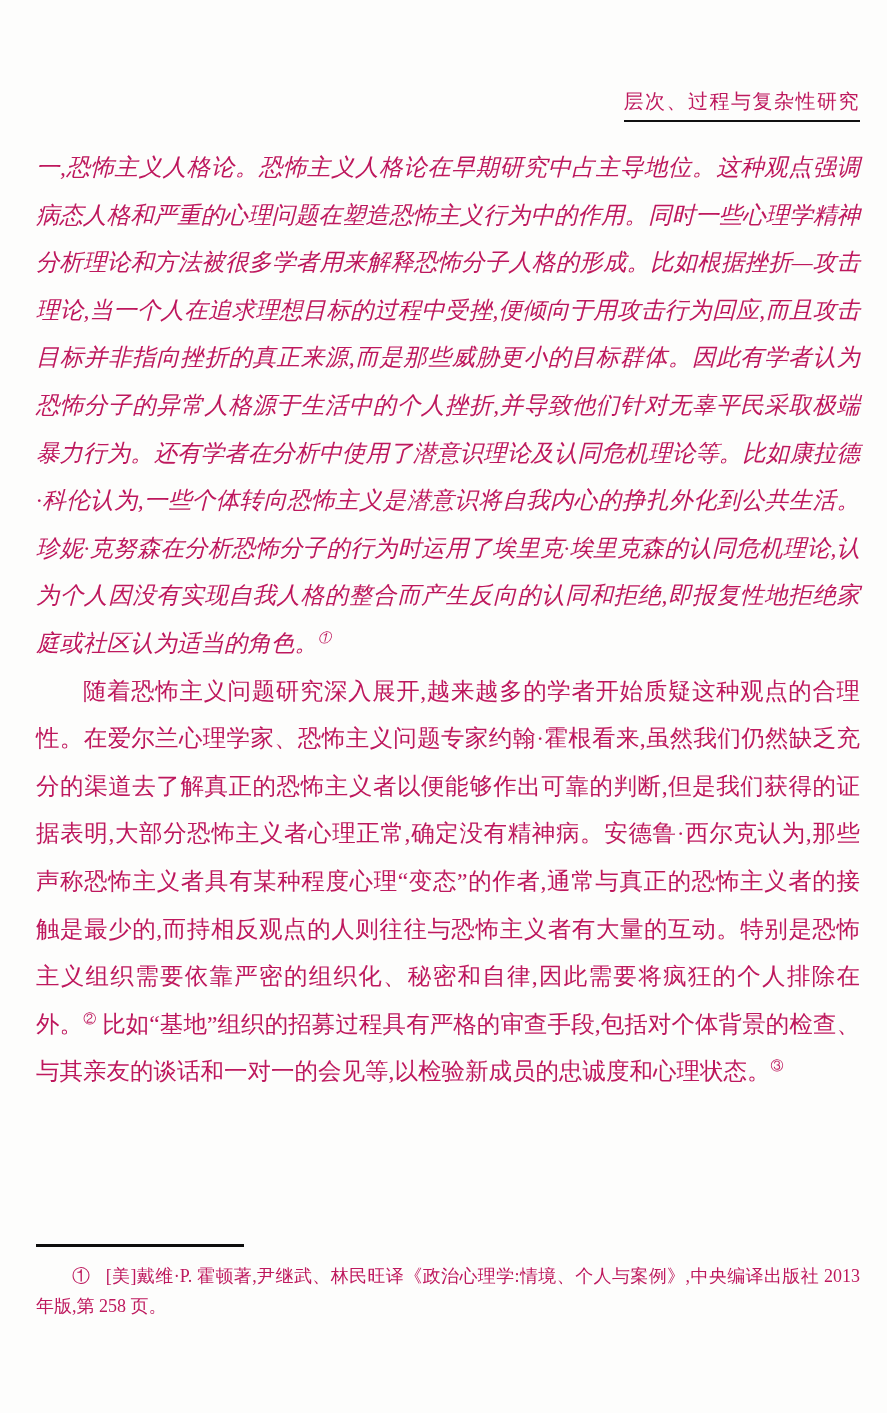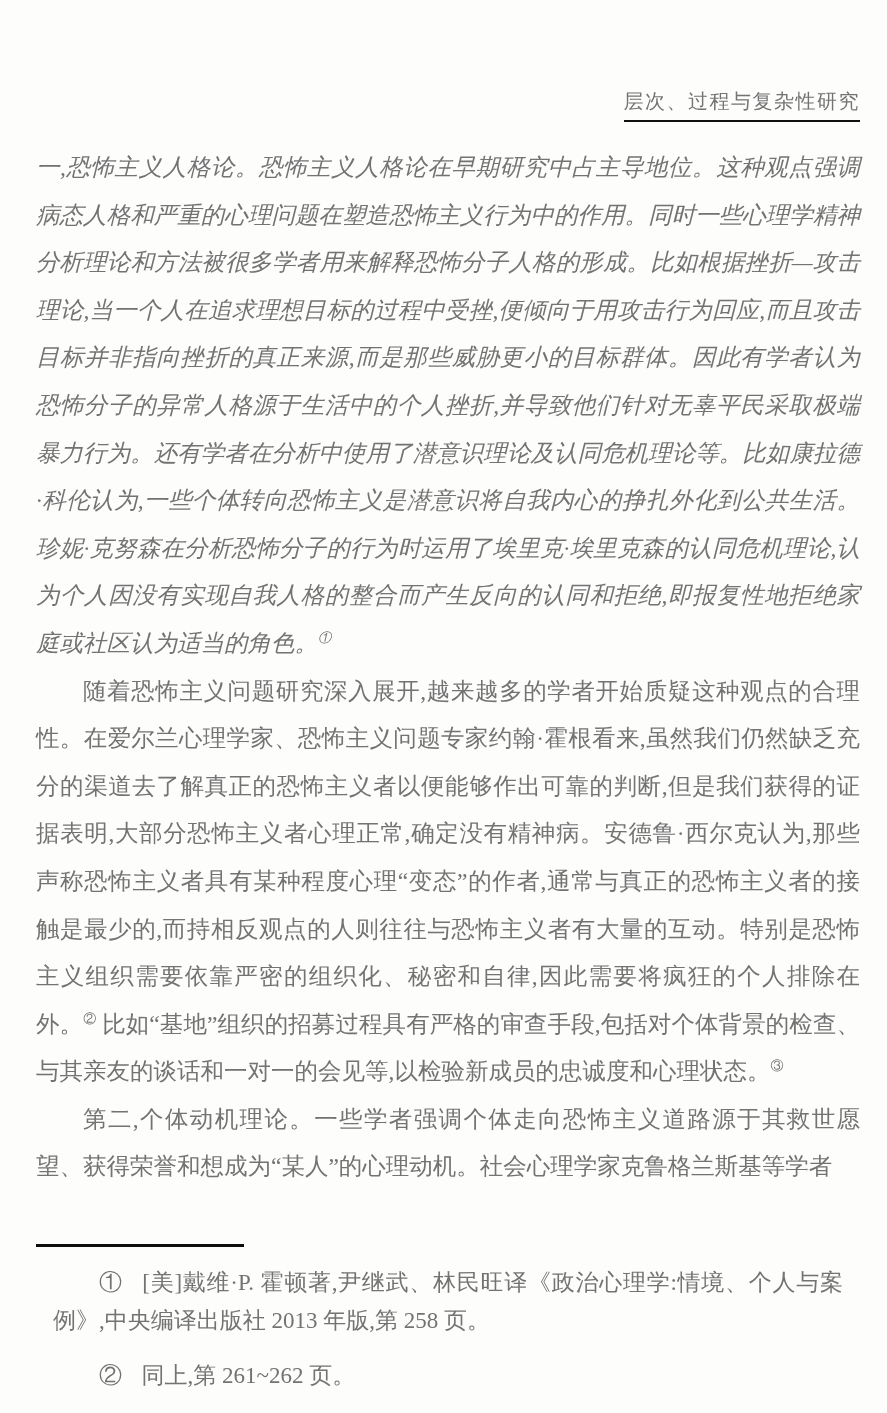"层次、过程与复杂性研究" .page { color: #737373 -> #be185d }
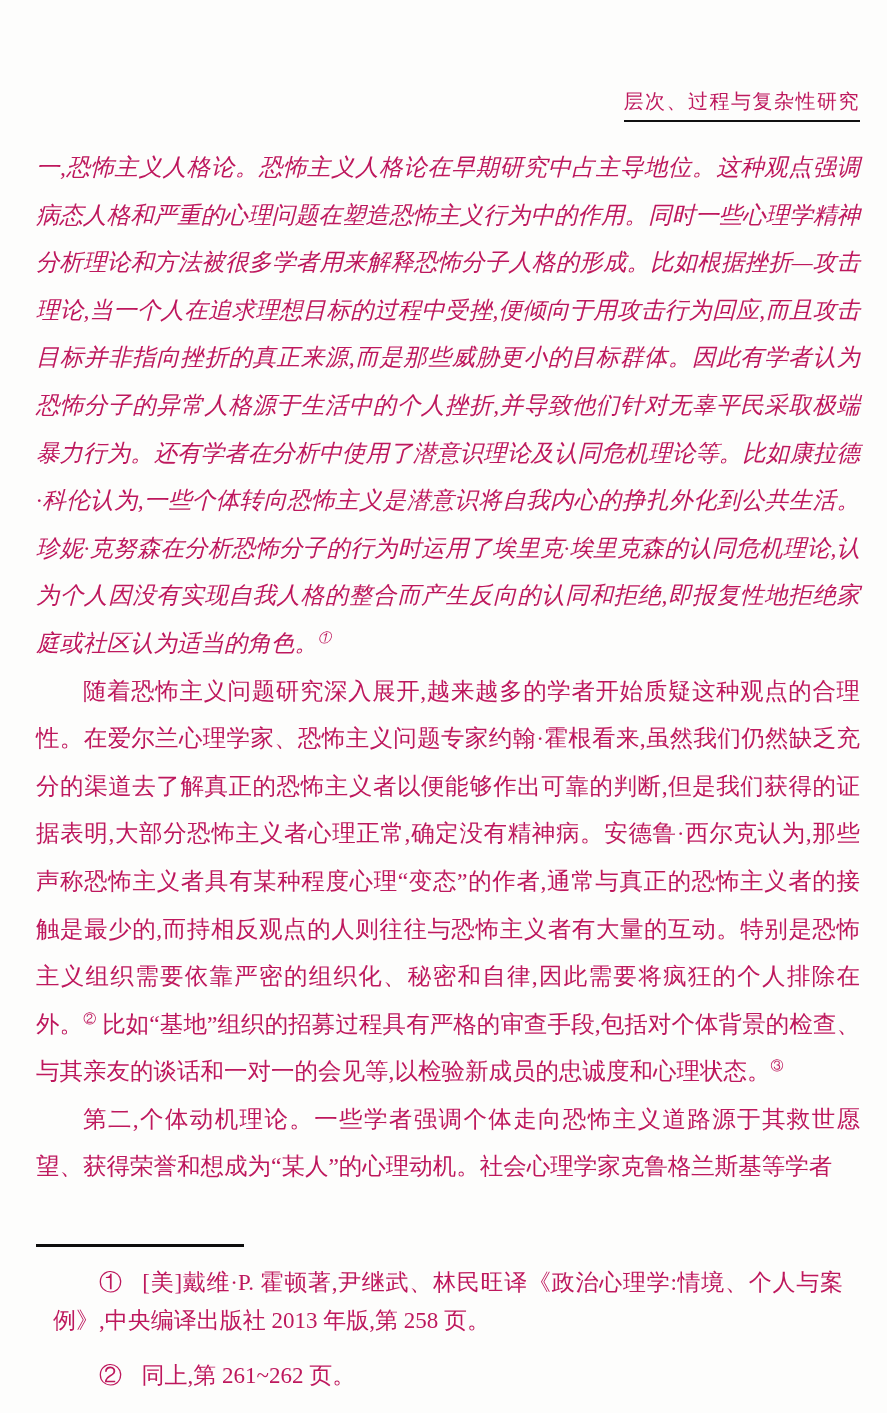"第二,个体动机理论。一些学者强调个体走向恐怖主义道路源于其救世愿望、获得荣誉和想" p.para { html: <p><span>第二,个体动机理论。一些学者强调个体走向恐怖主义道路源于其救世愿望、获得荣誉和想成为“某人”的心理动机。社会心理学家克鲁格兰斯基等学者</span></p> -> none }
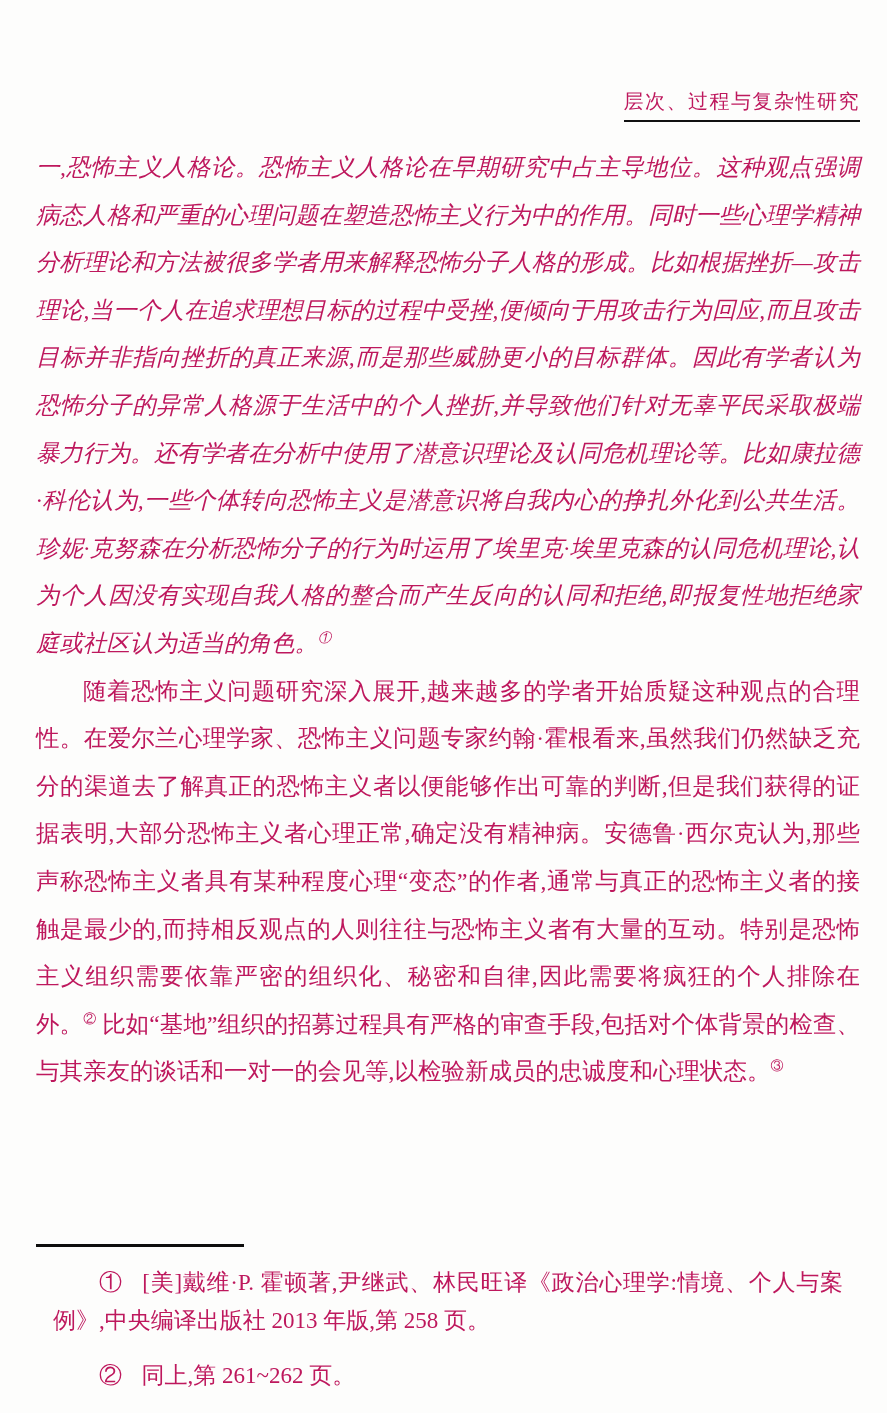"① [美]戴维·P." .footnote { font-size: 23px -> 18px; line-height: 38px -> 30px; margin: 17px -> 0 }
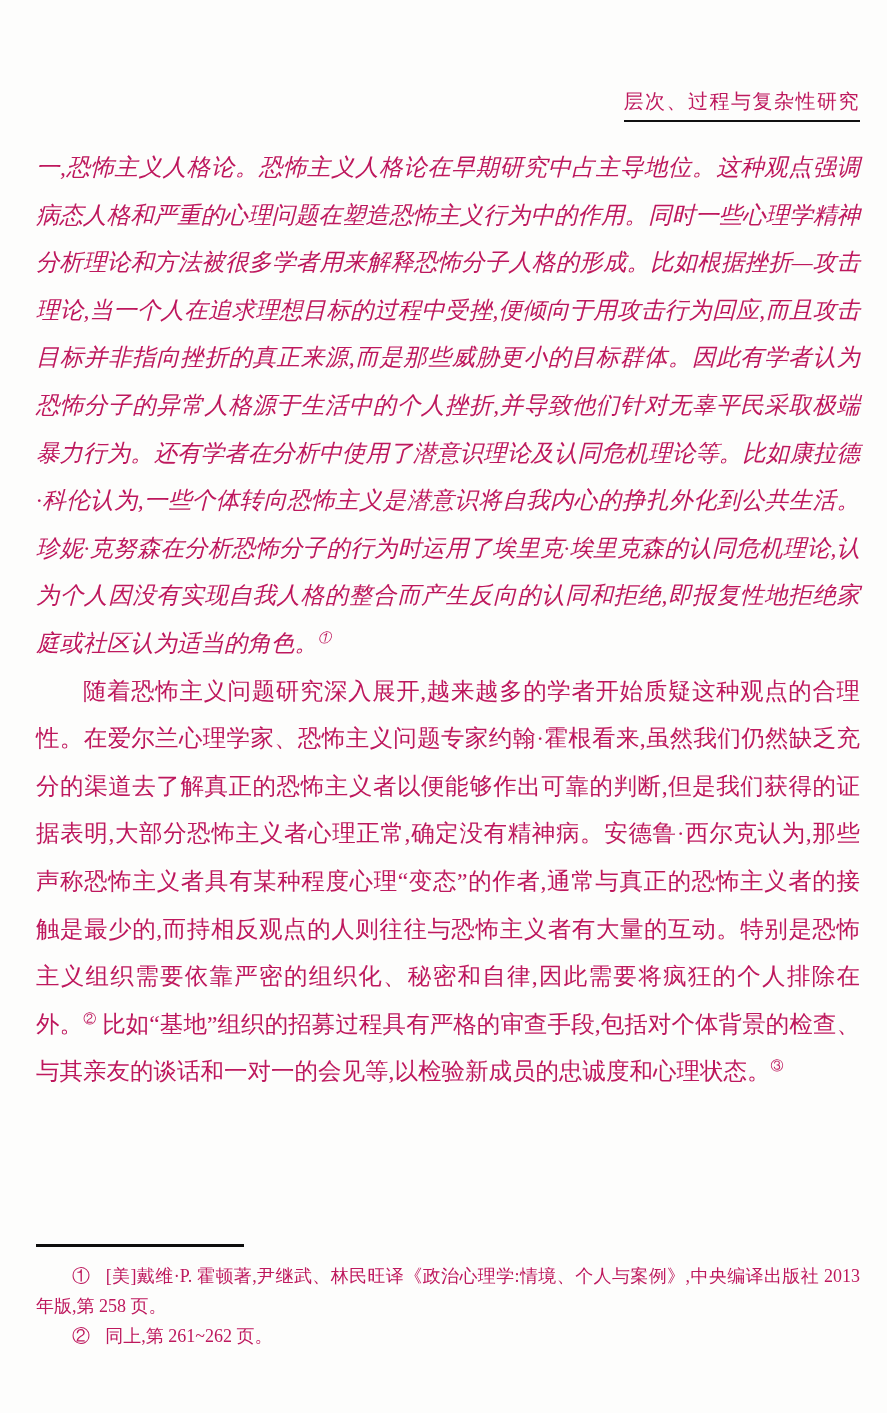"② 同上,第 261~262 页。" p.footnote { html: <p><span>②</span><span>同上,第 261~262 页。</span></p> -> none }
